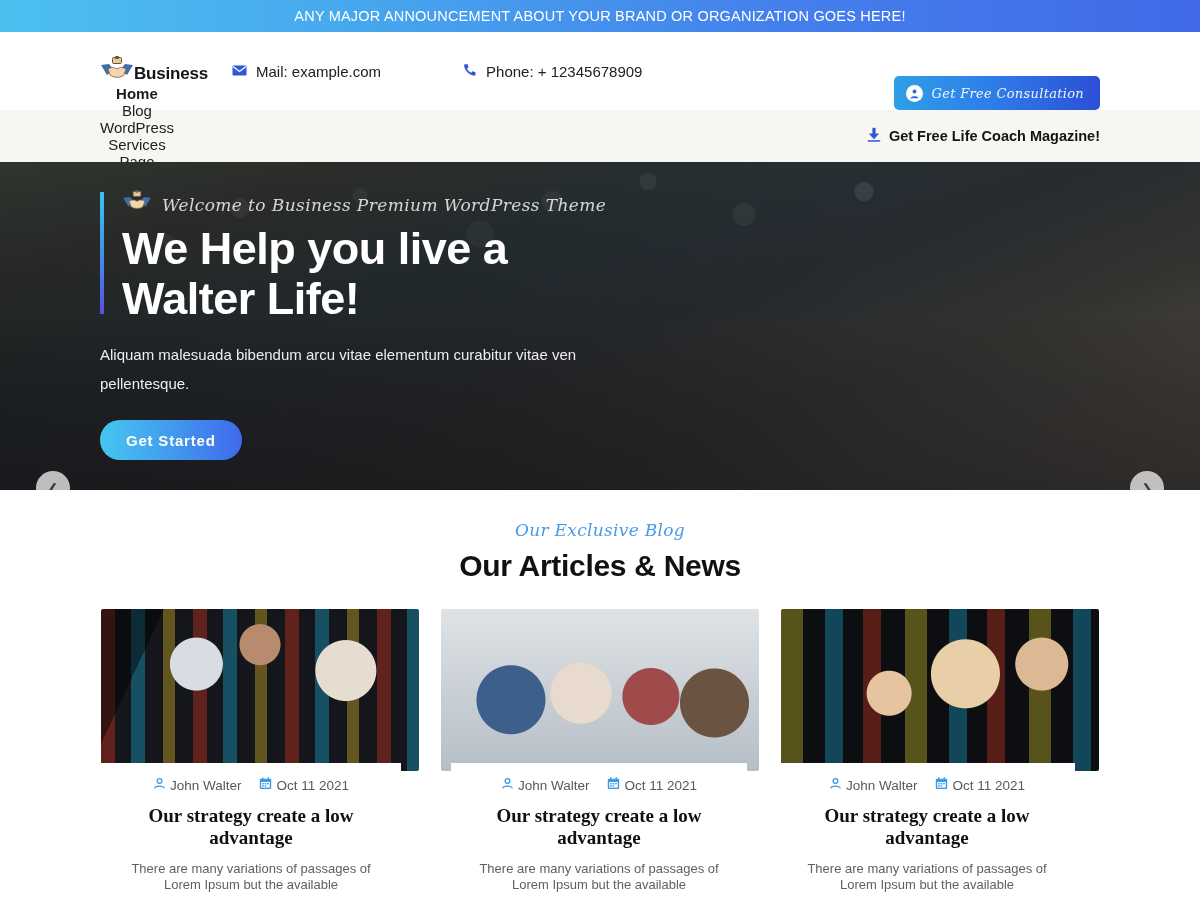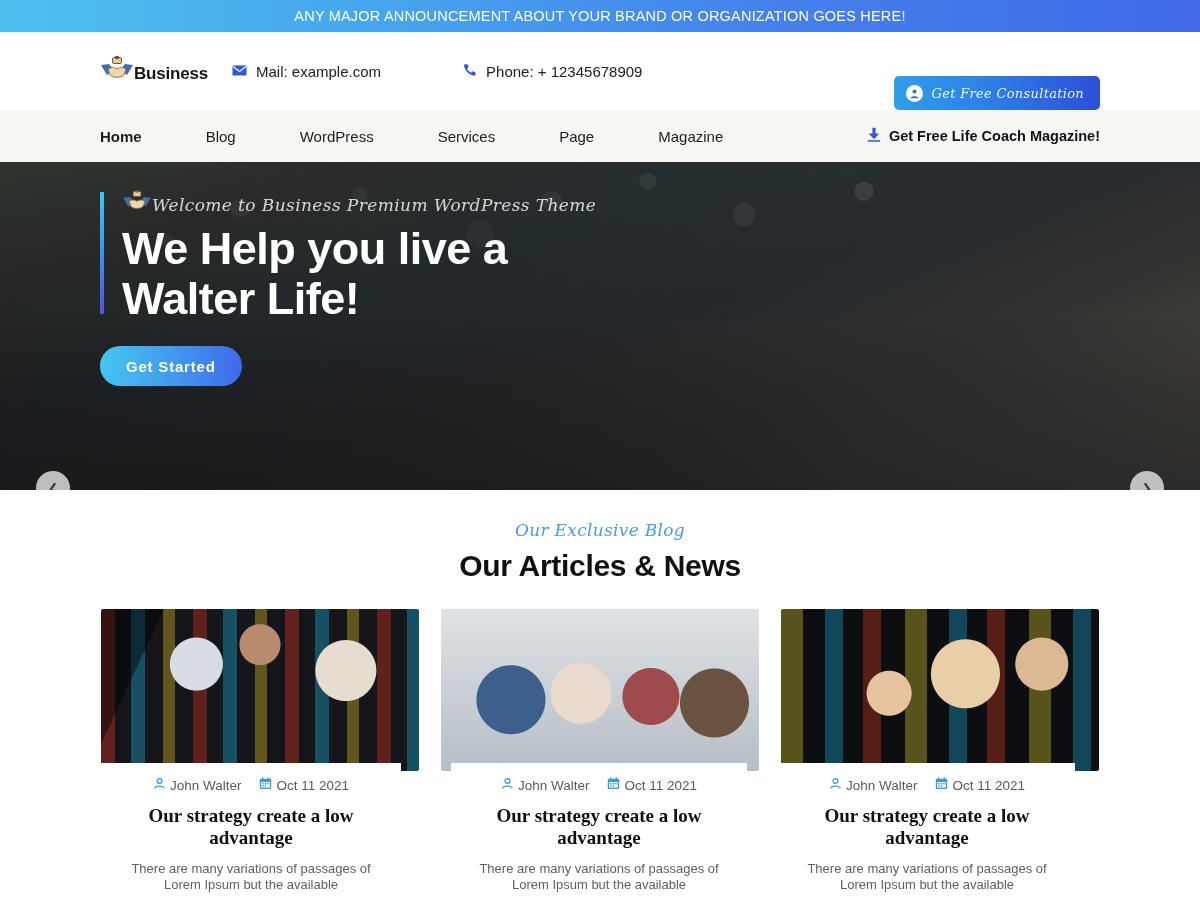"Home" .nav-menu { flex-direction: none -> column; gap: 8px -> 0 }
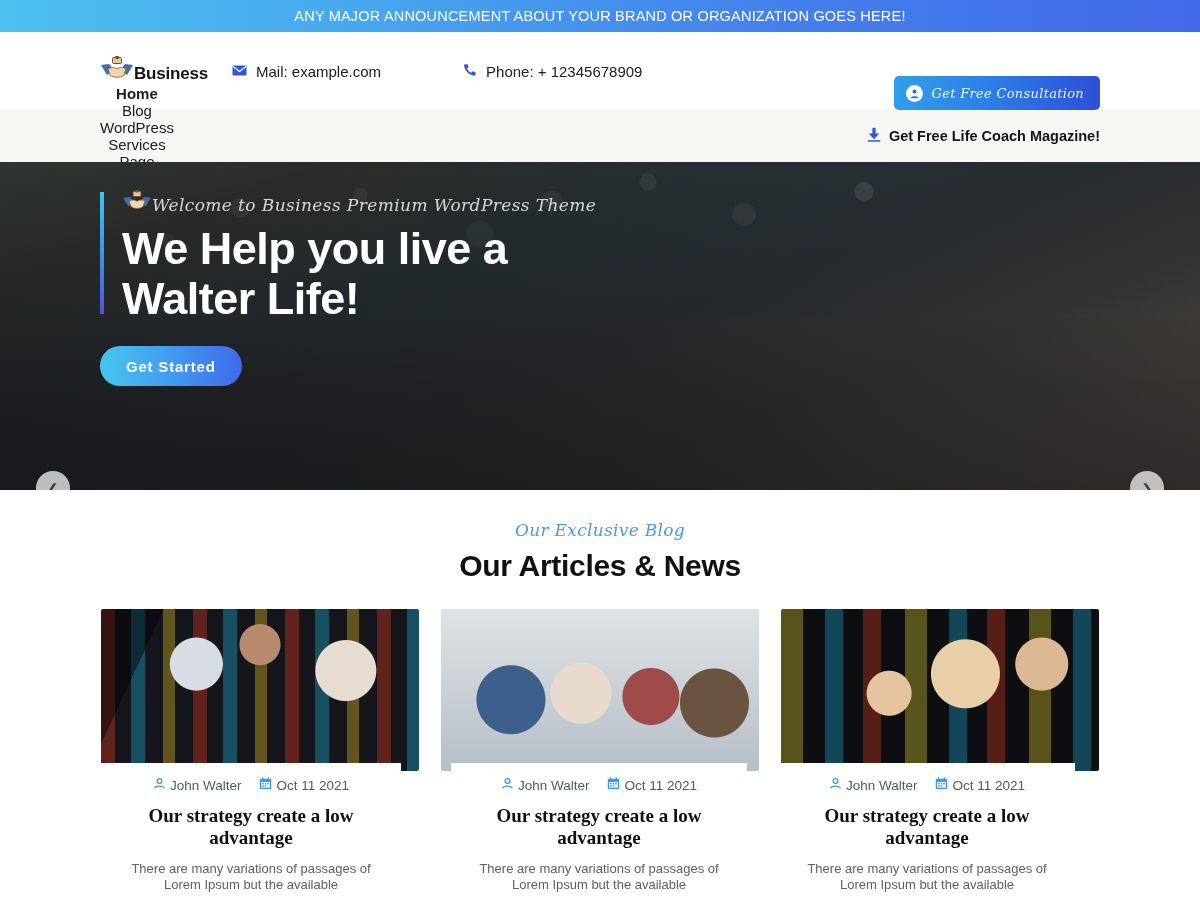"Welcome to Business Premium WordPress" .hero-tagline-row { gap: none -> 10px }
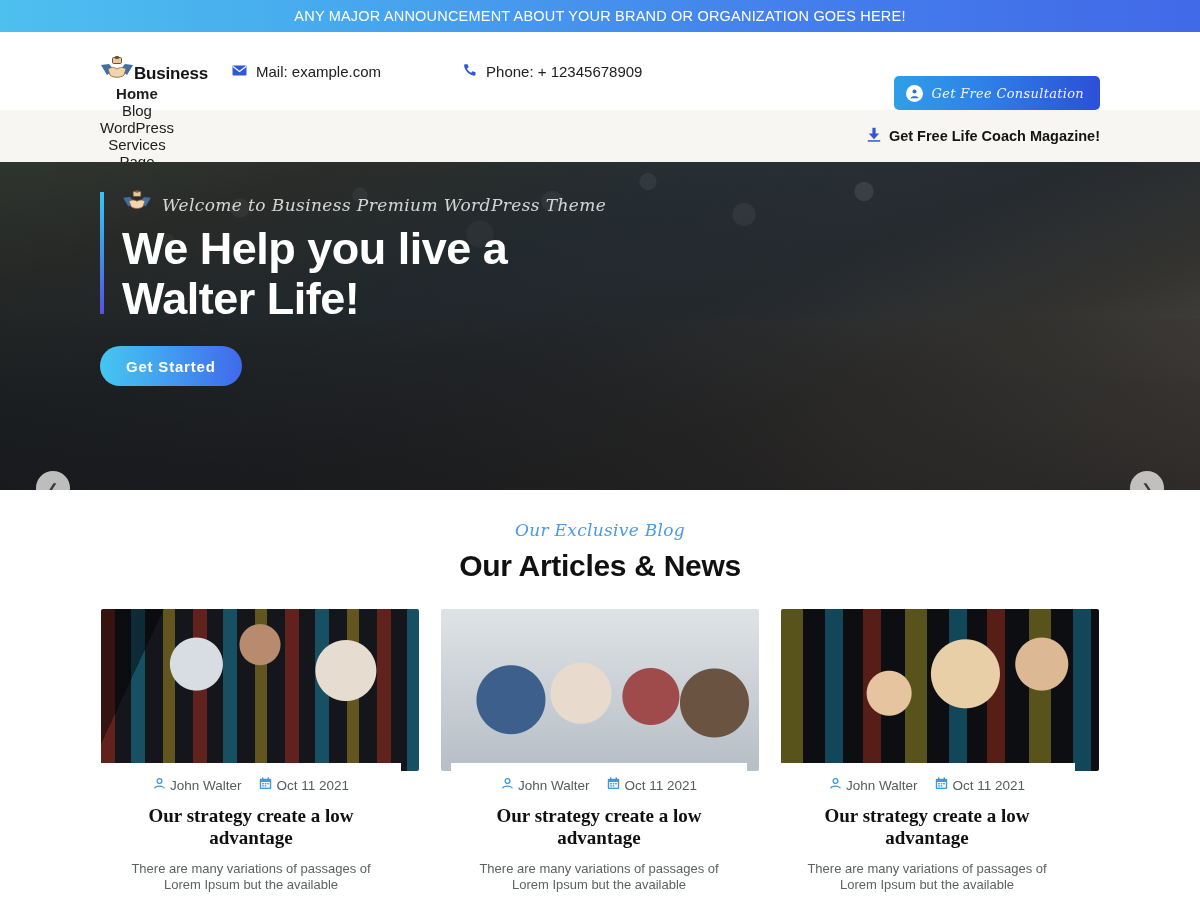"Aliquam malesuada bibendum arcu vitae" p.hero-desc { html: none -> <p>Aliquam malesuada bibendum arcu vitae elementum curabitur vitae ven pellentesque.</p> }
